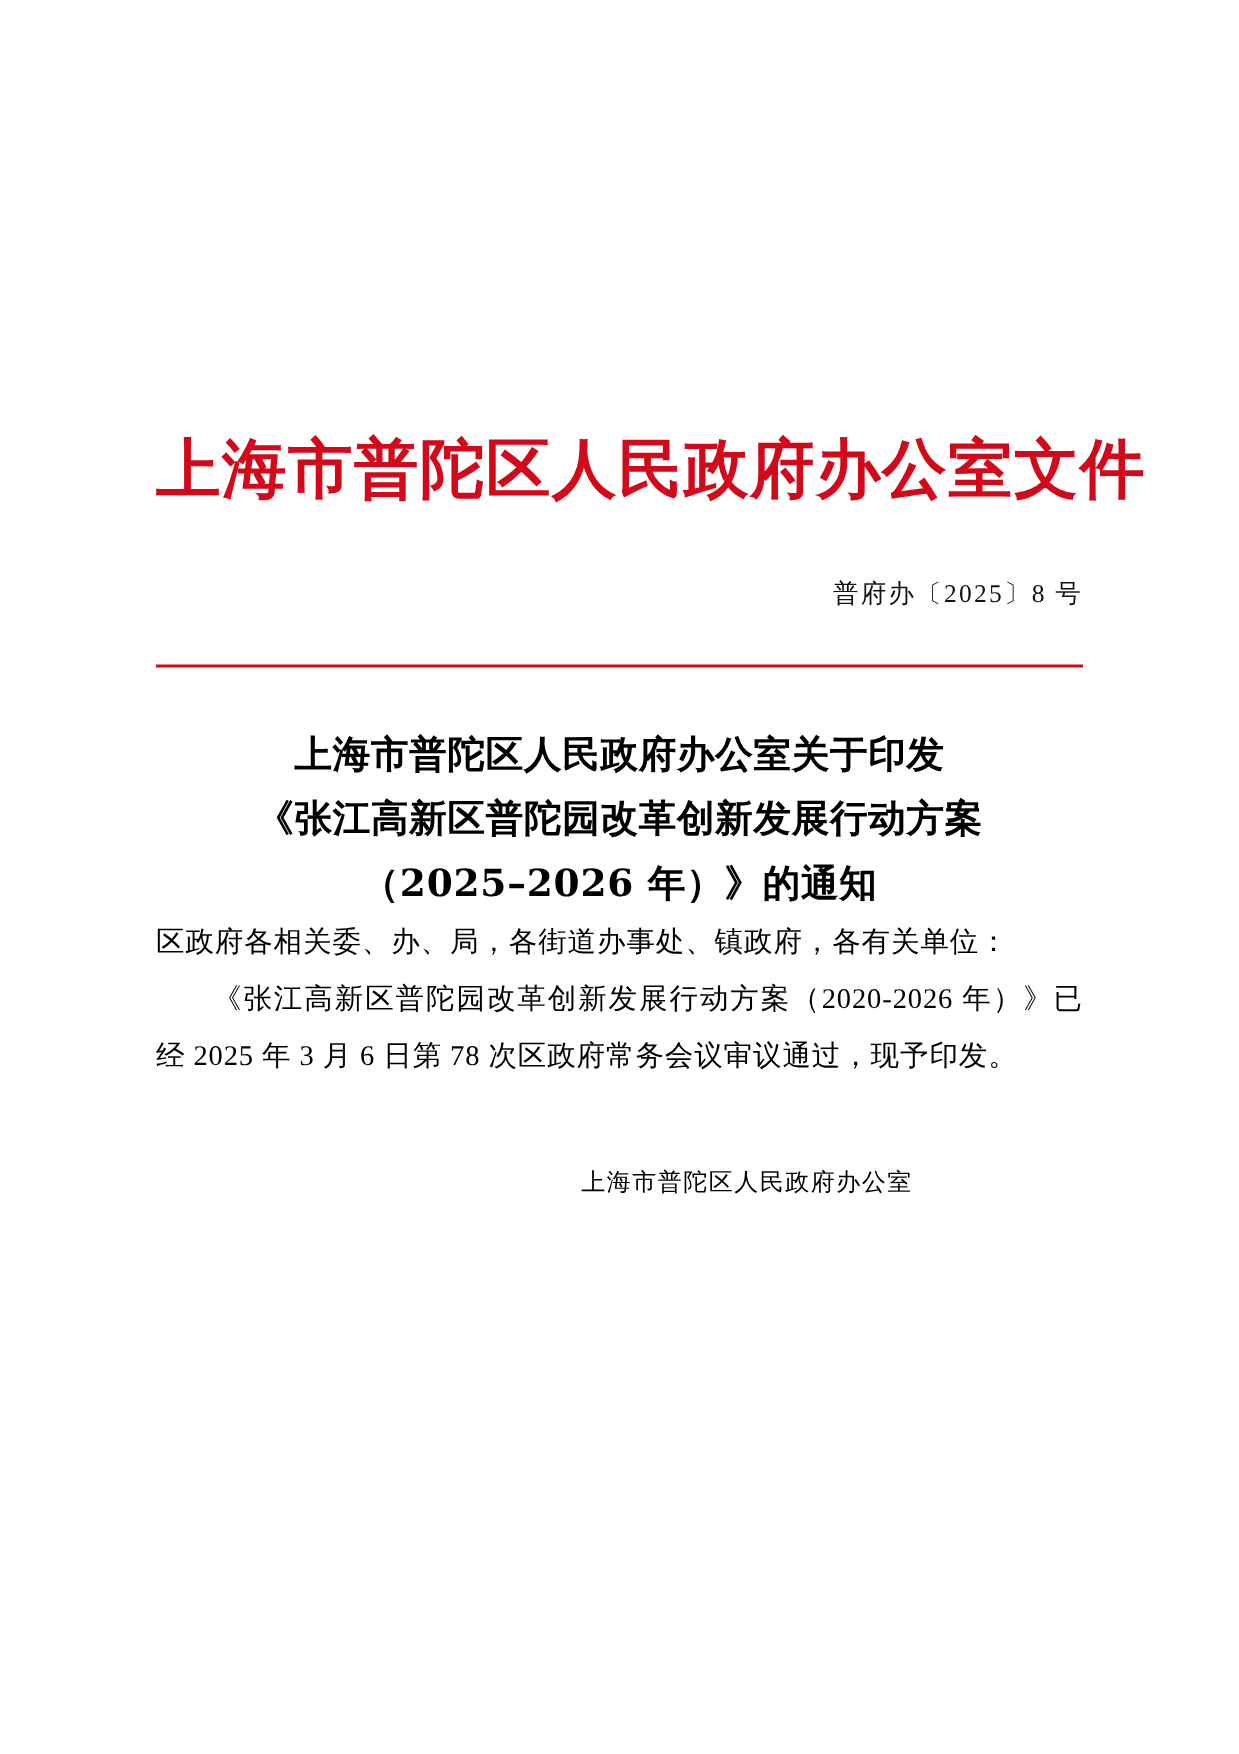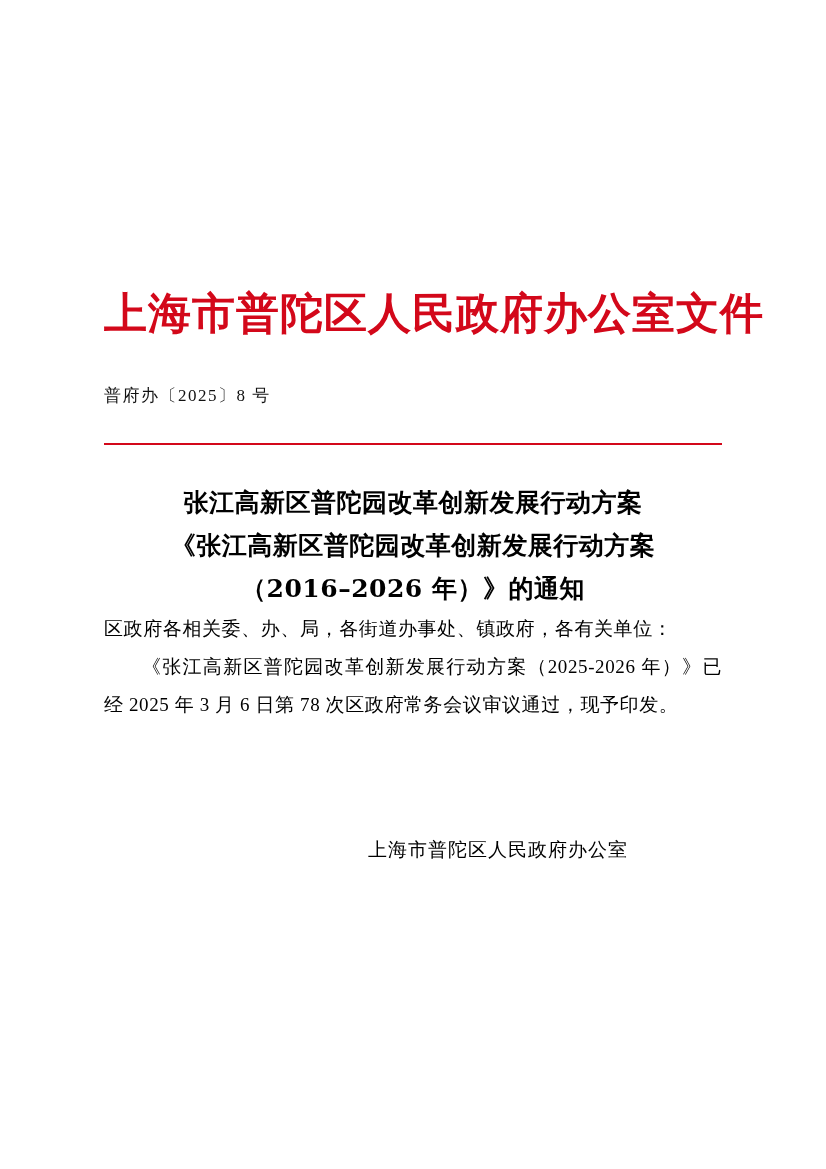"普府办〔2025〕8 号" .doc-number { text-align: left -> right }
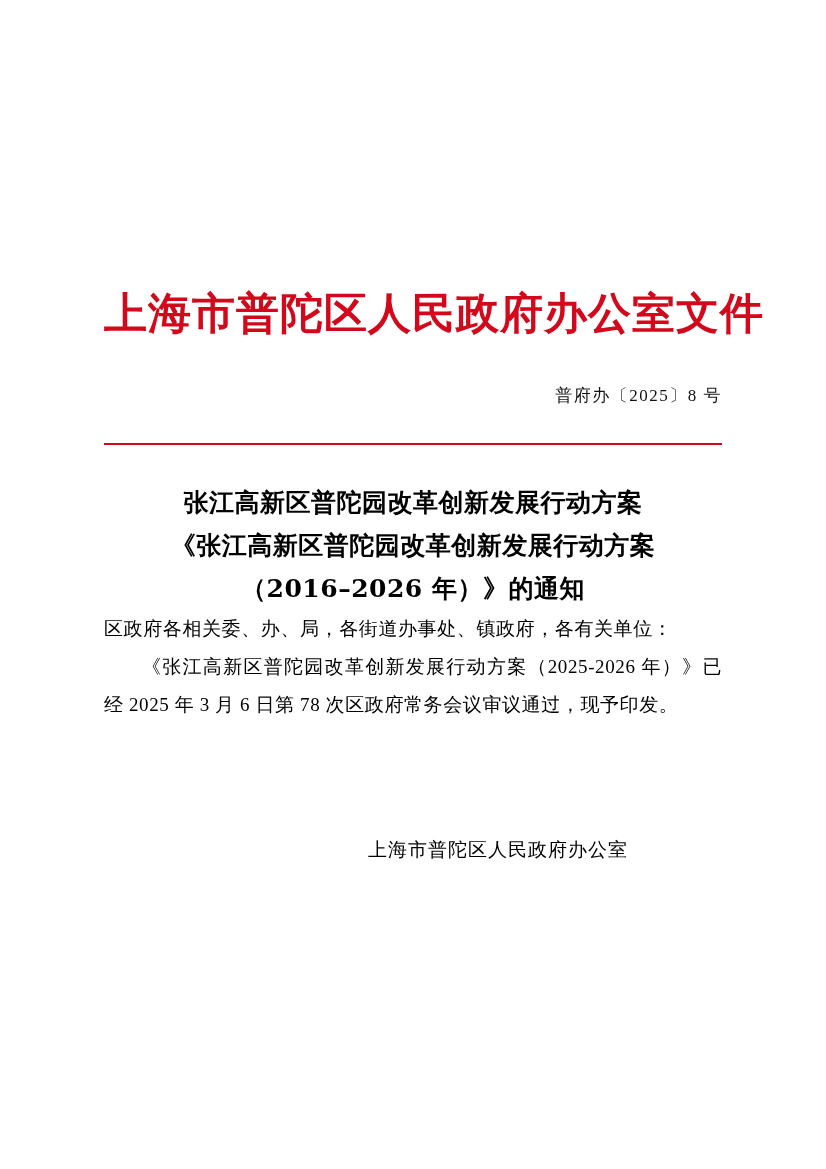"张江高新区普陀园改革创新发展行动方案" span.title-line { text: 张江高新区普陀园改革创新发展行动方案 -> 上海市普陀区人民政府办公室关于印发 }
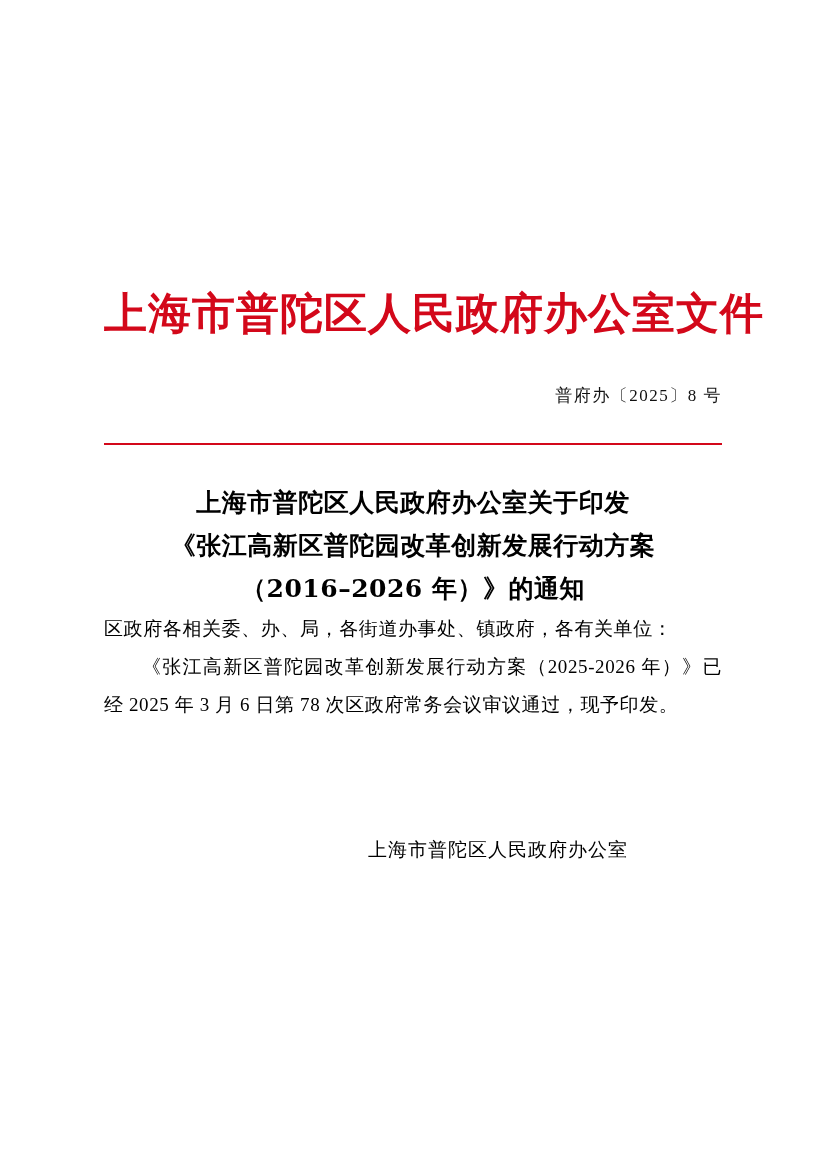"（2016–2026 年）》的通知" span.title-line { text: 2016 -> 2025 }
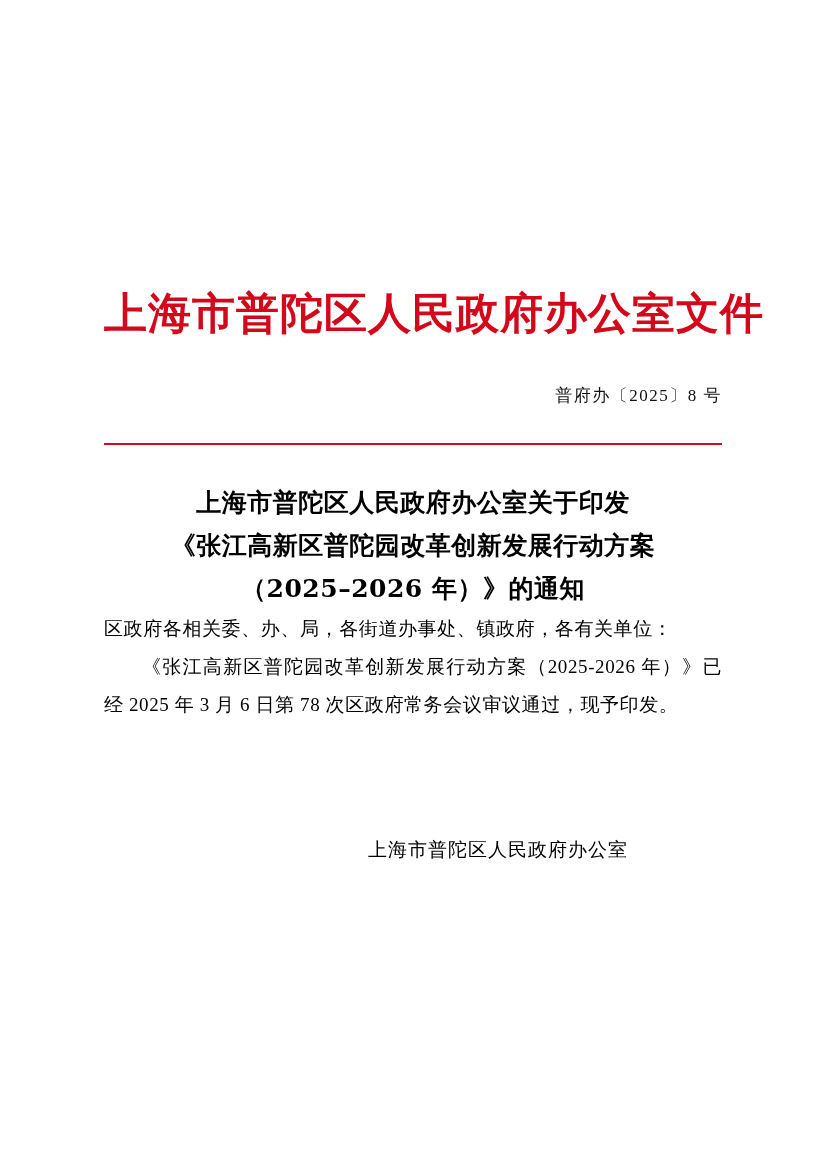"《张江高新区普陀园改革创新发展行动方案（2025-2026 年）》已经 2025" p.body-para { text: 2025-2026 -> 2020-2026 }
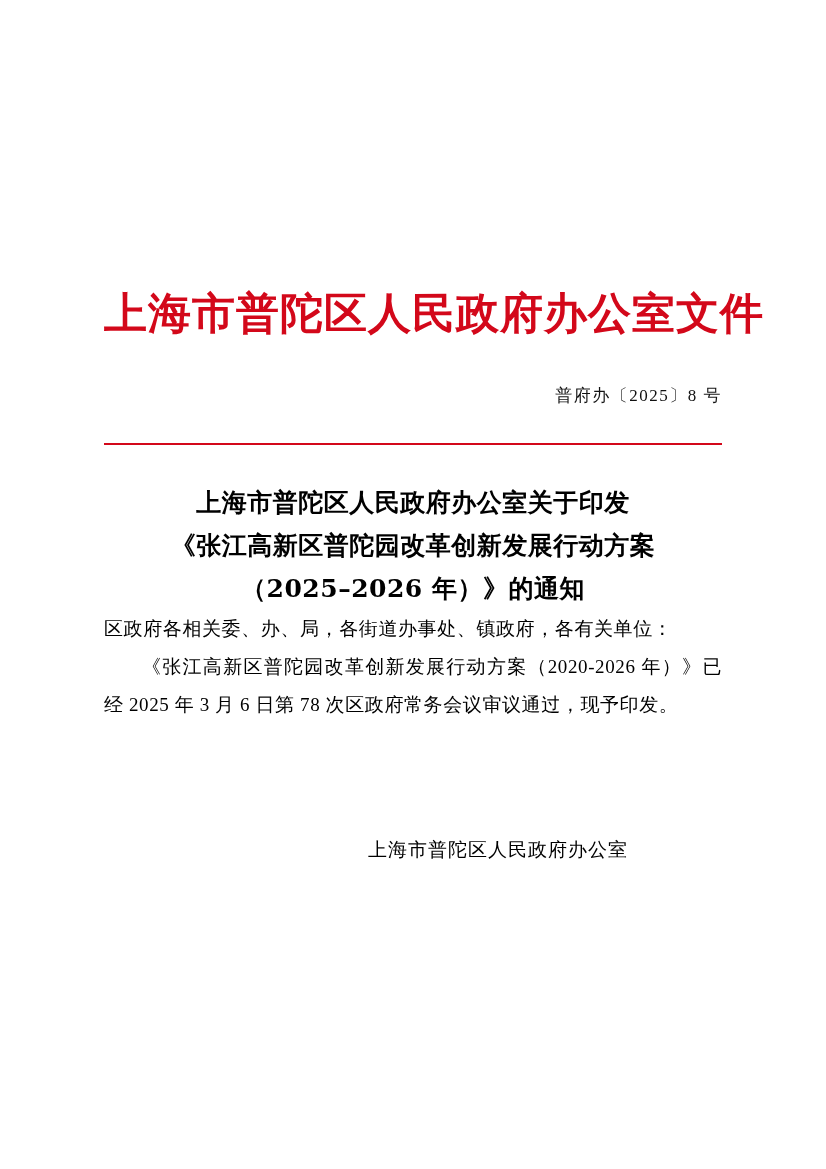"上海市普陀区人民政府办公室" .signature { font-family: Liberation Mono, monospace -> none; font-size: 19px -> 16px; margin-top: 108px -> 48px }
